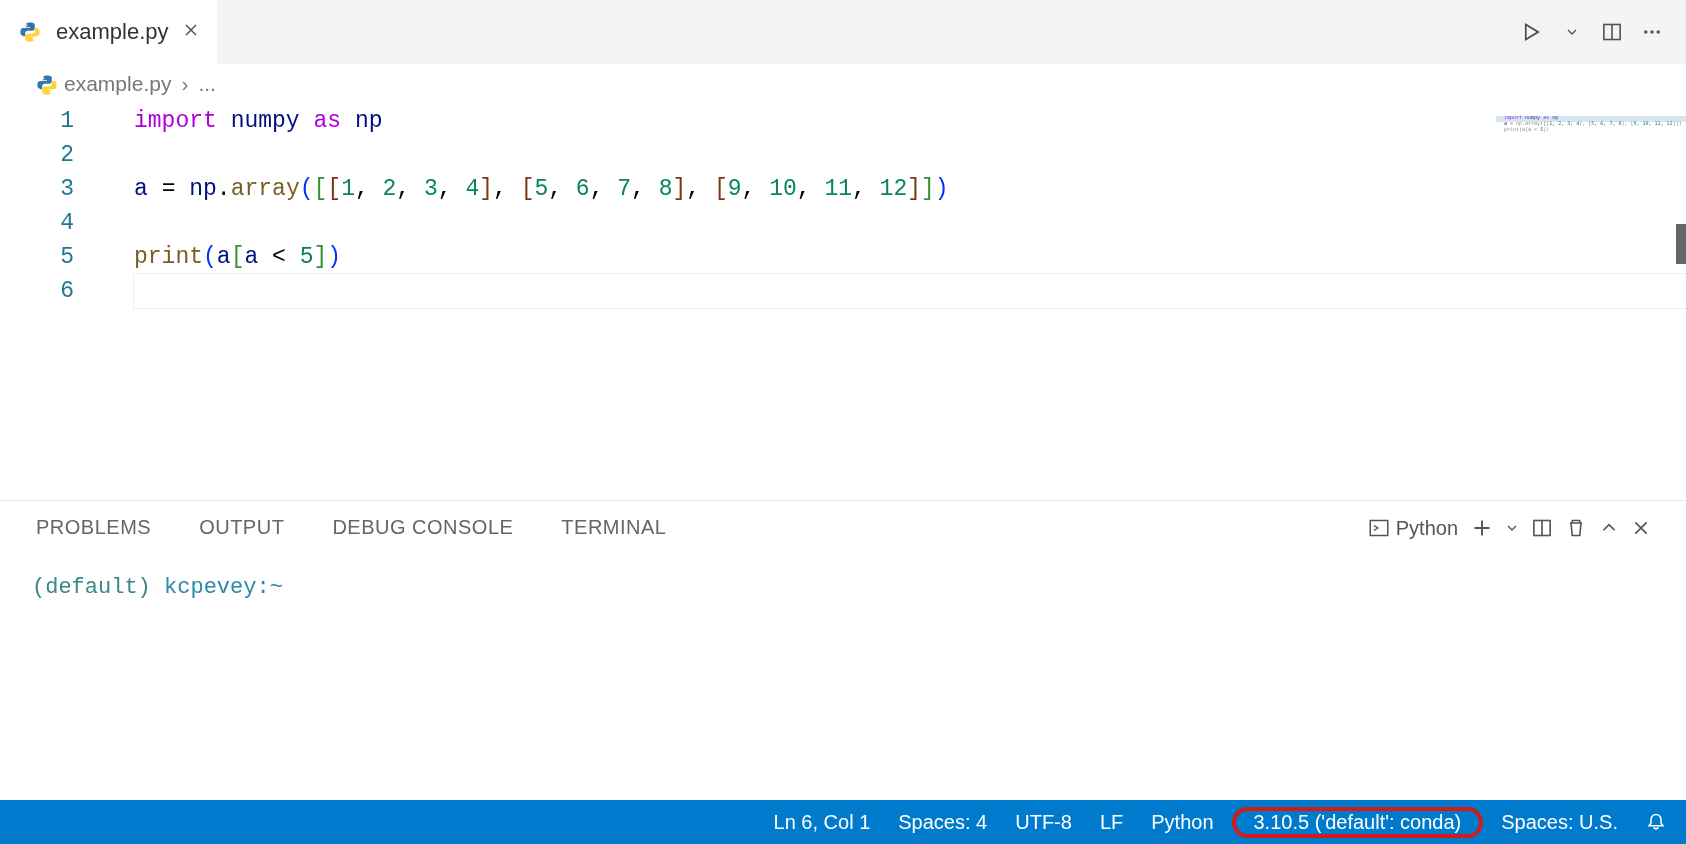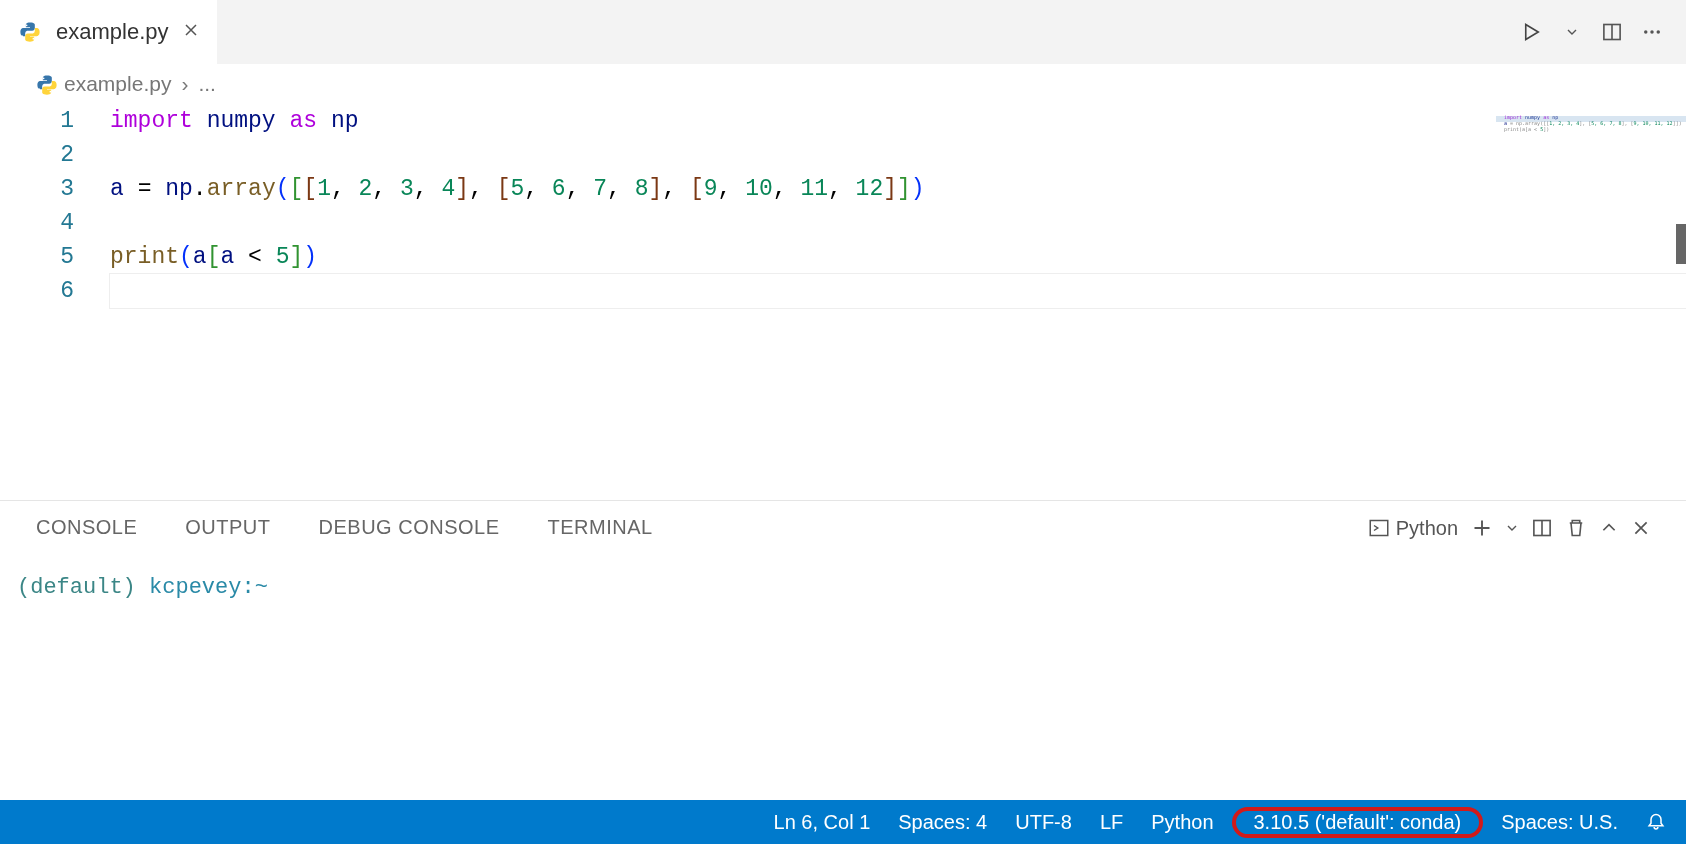"import numpy as np" .code { margin-left: none -> 24px }
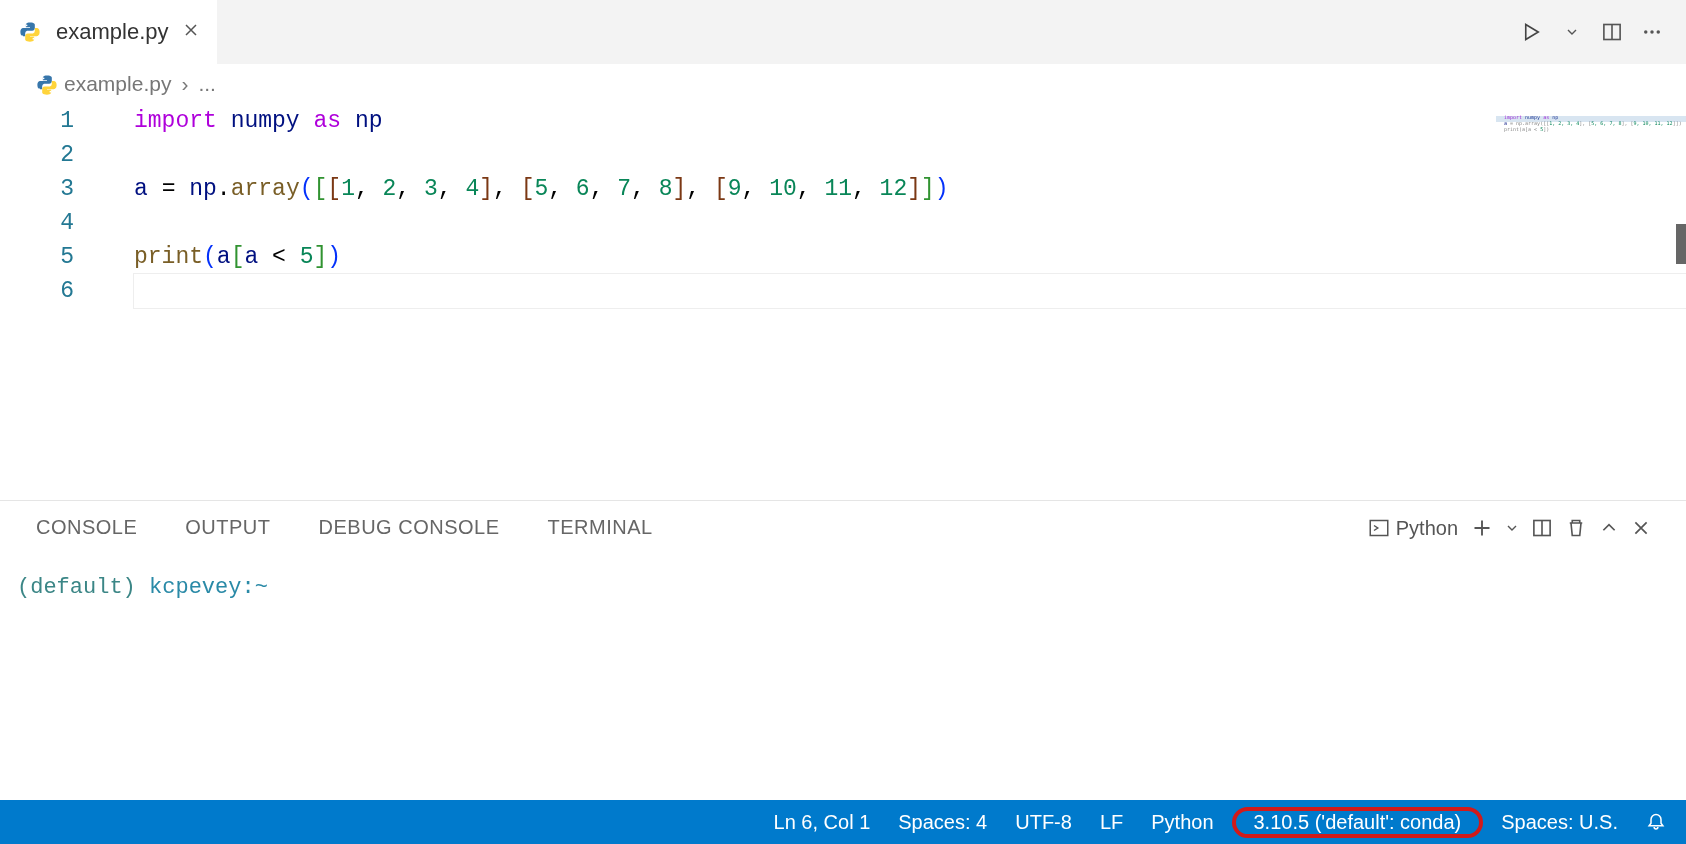"CONSOLE" div.panel-tab { text: CONSOLE -> PROBLEMS }
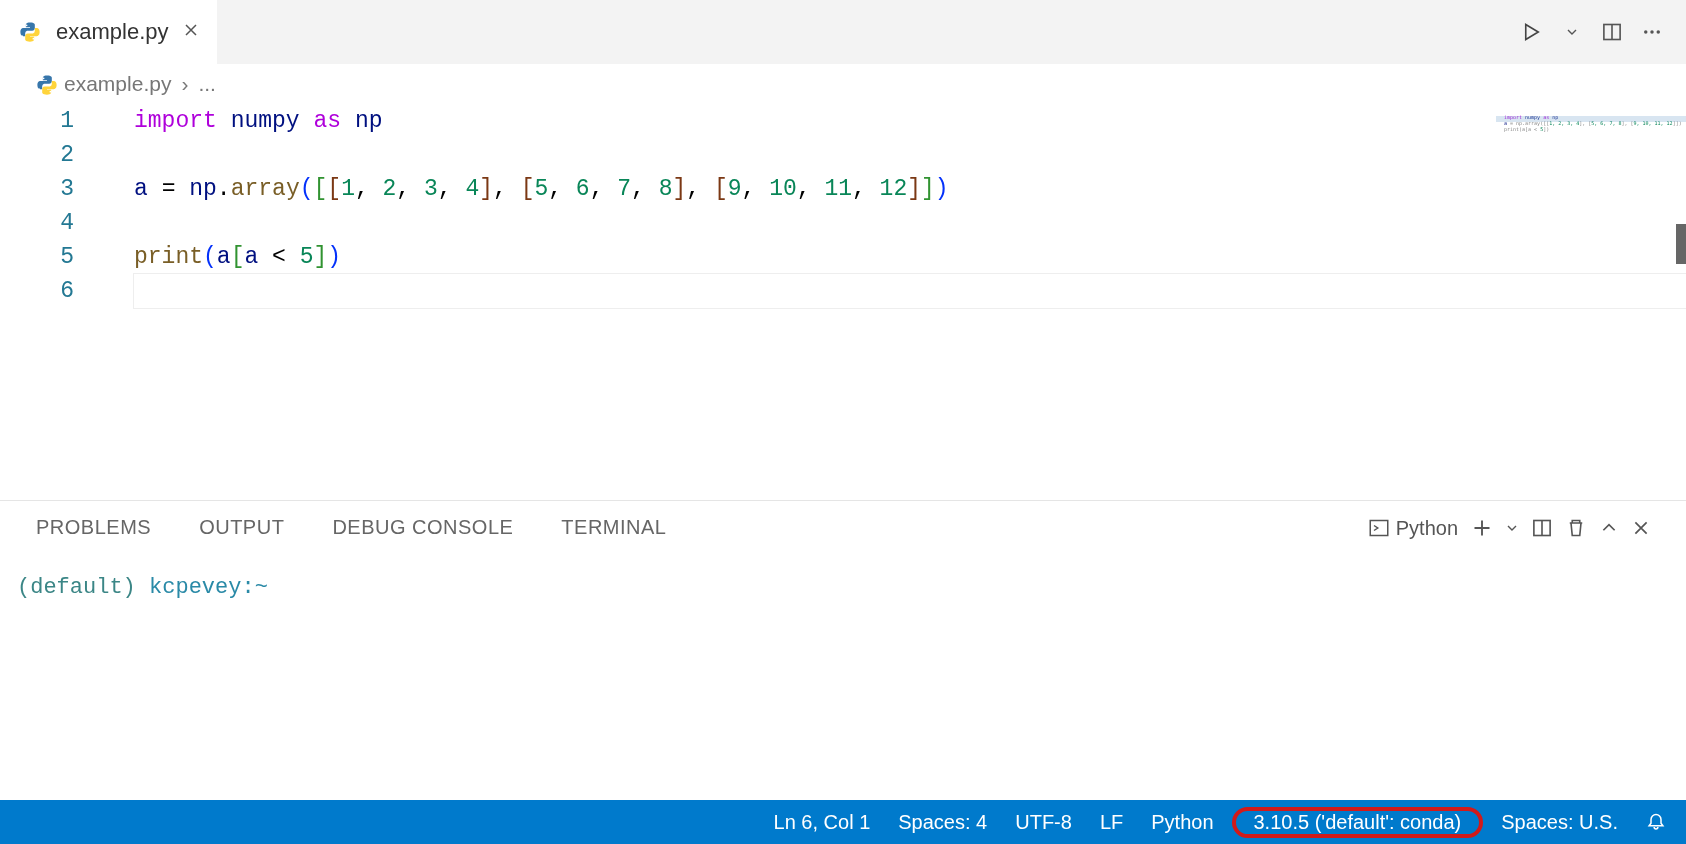"(default) kcpevey:~" .terminal { padding: 18px 17px -> 18px 32px }
